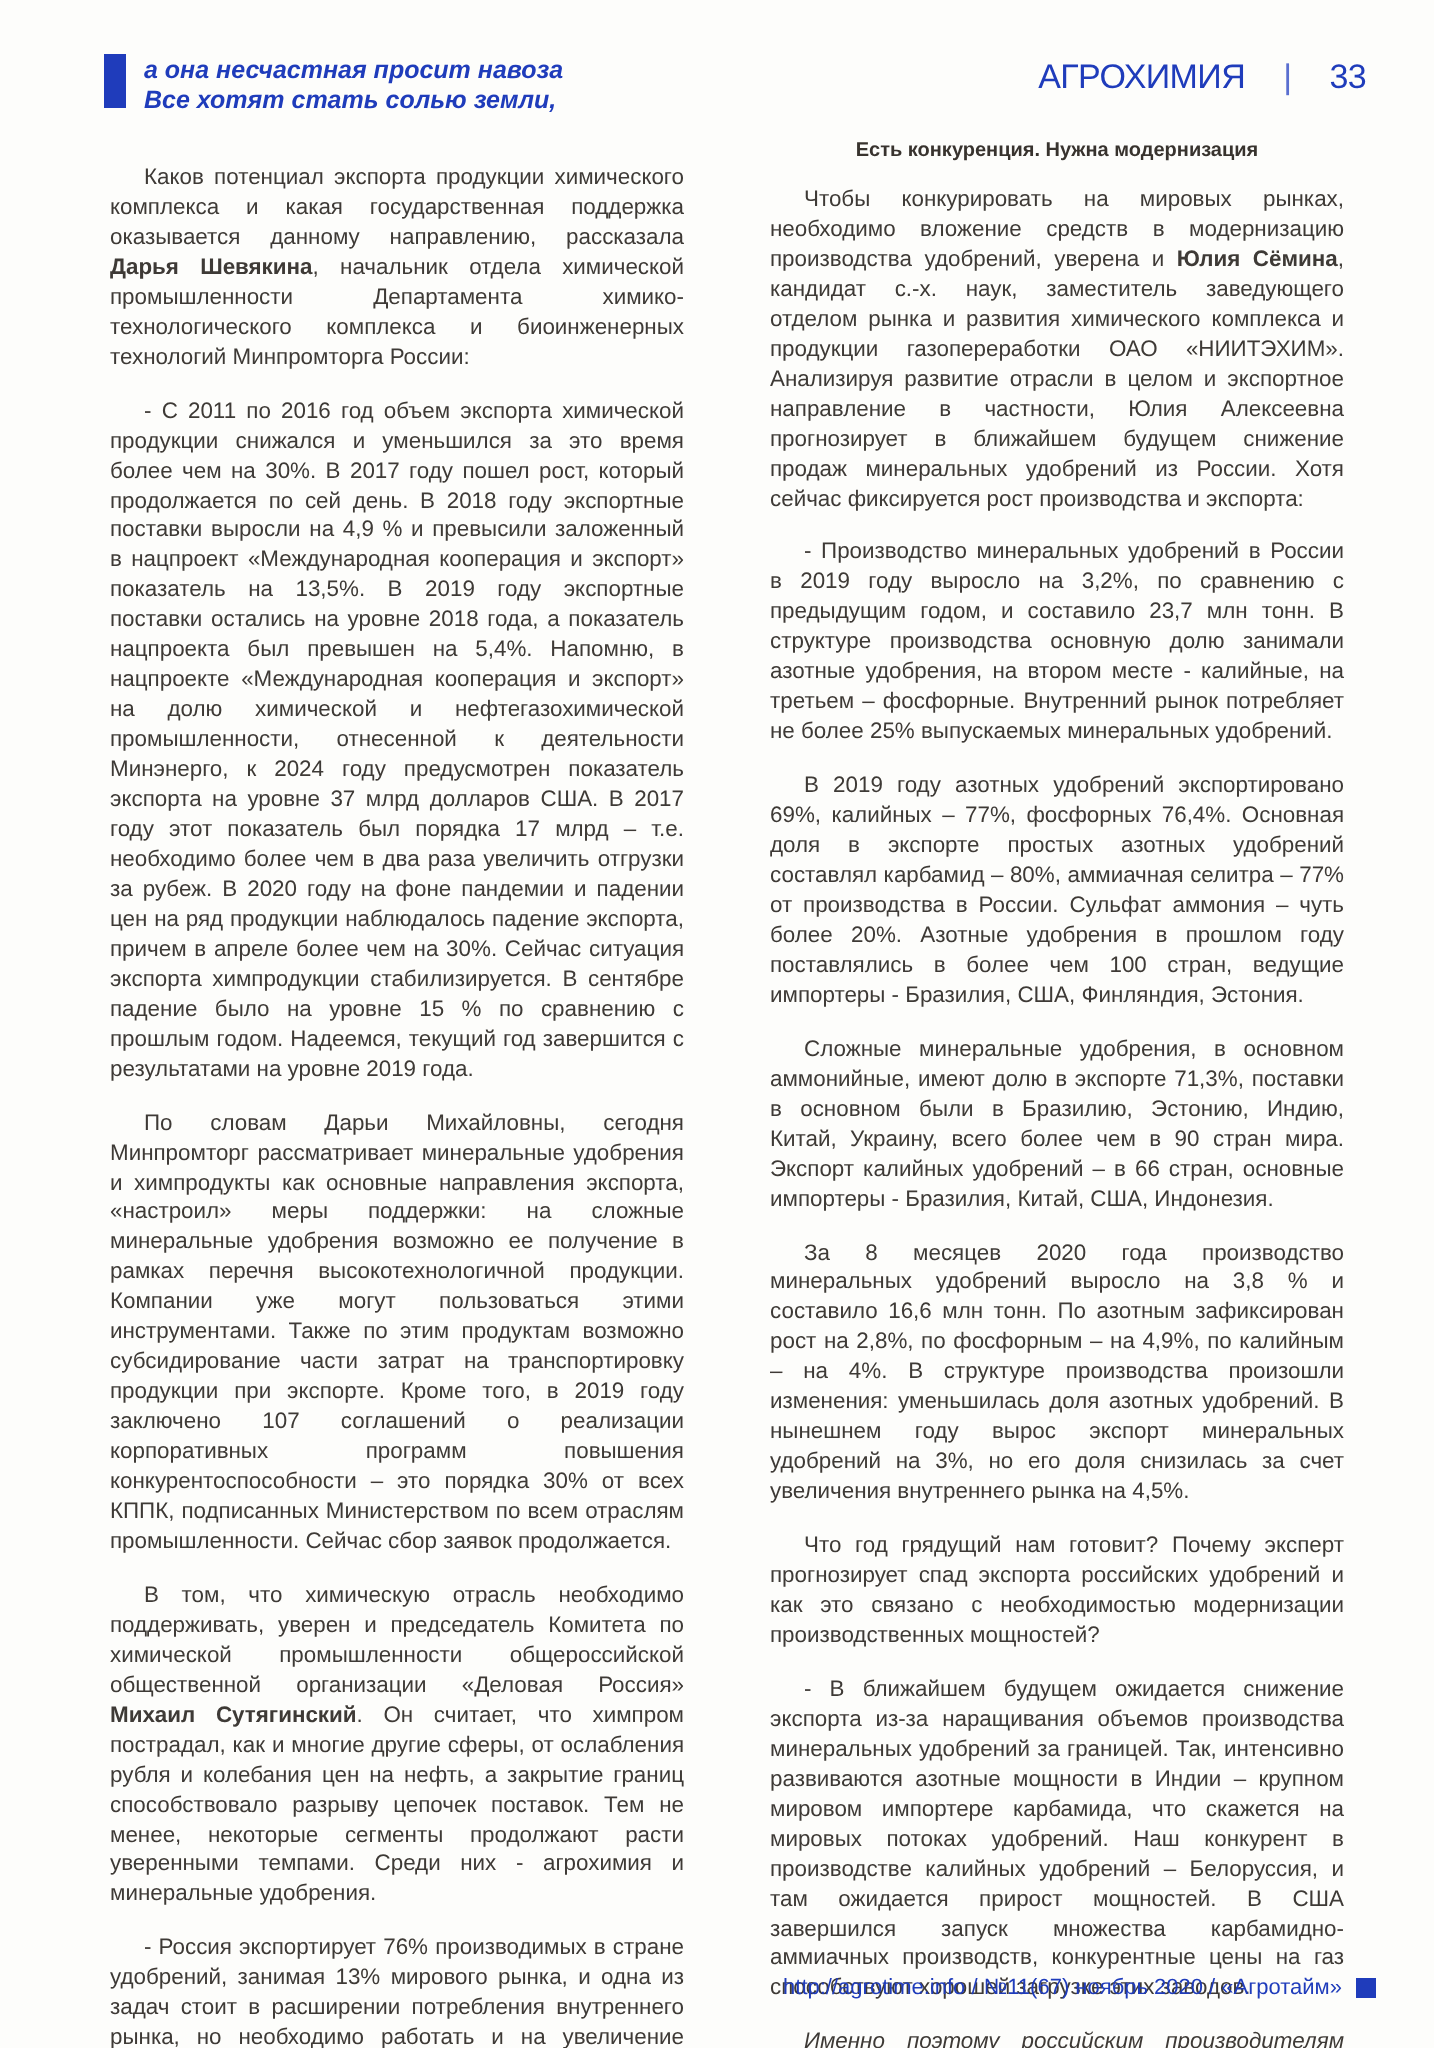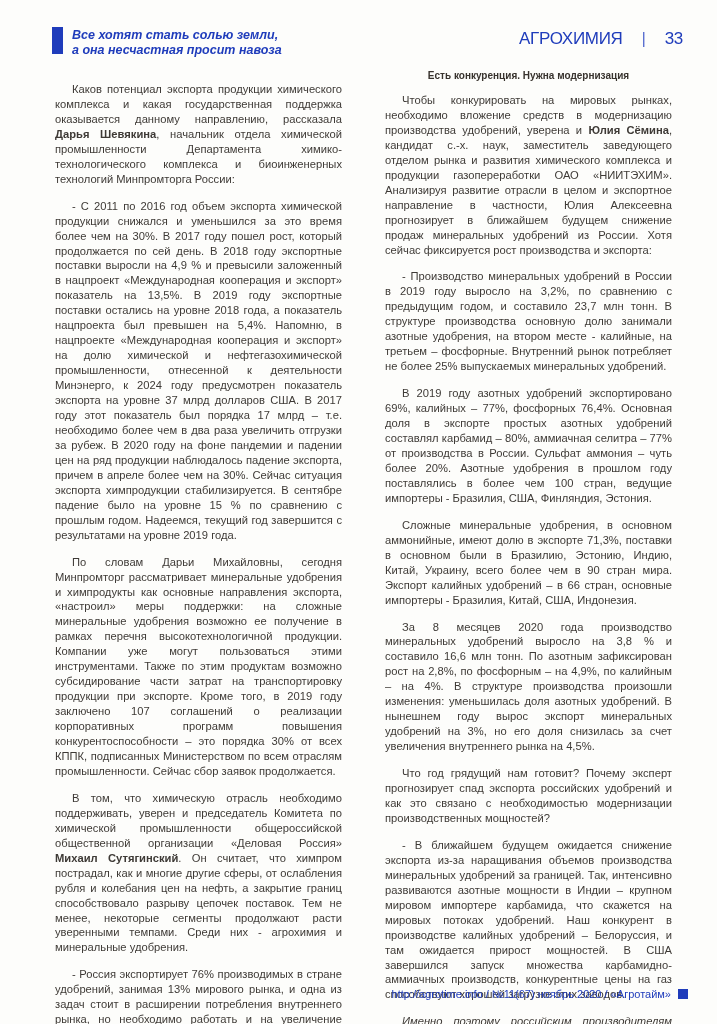"Все хотят стать солью земли," div { order: before "а она несчастная просит навоза" -> after "а она несчастная просит навоза" }
